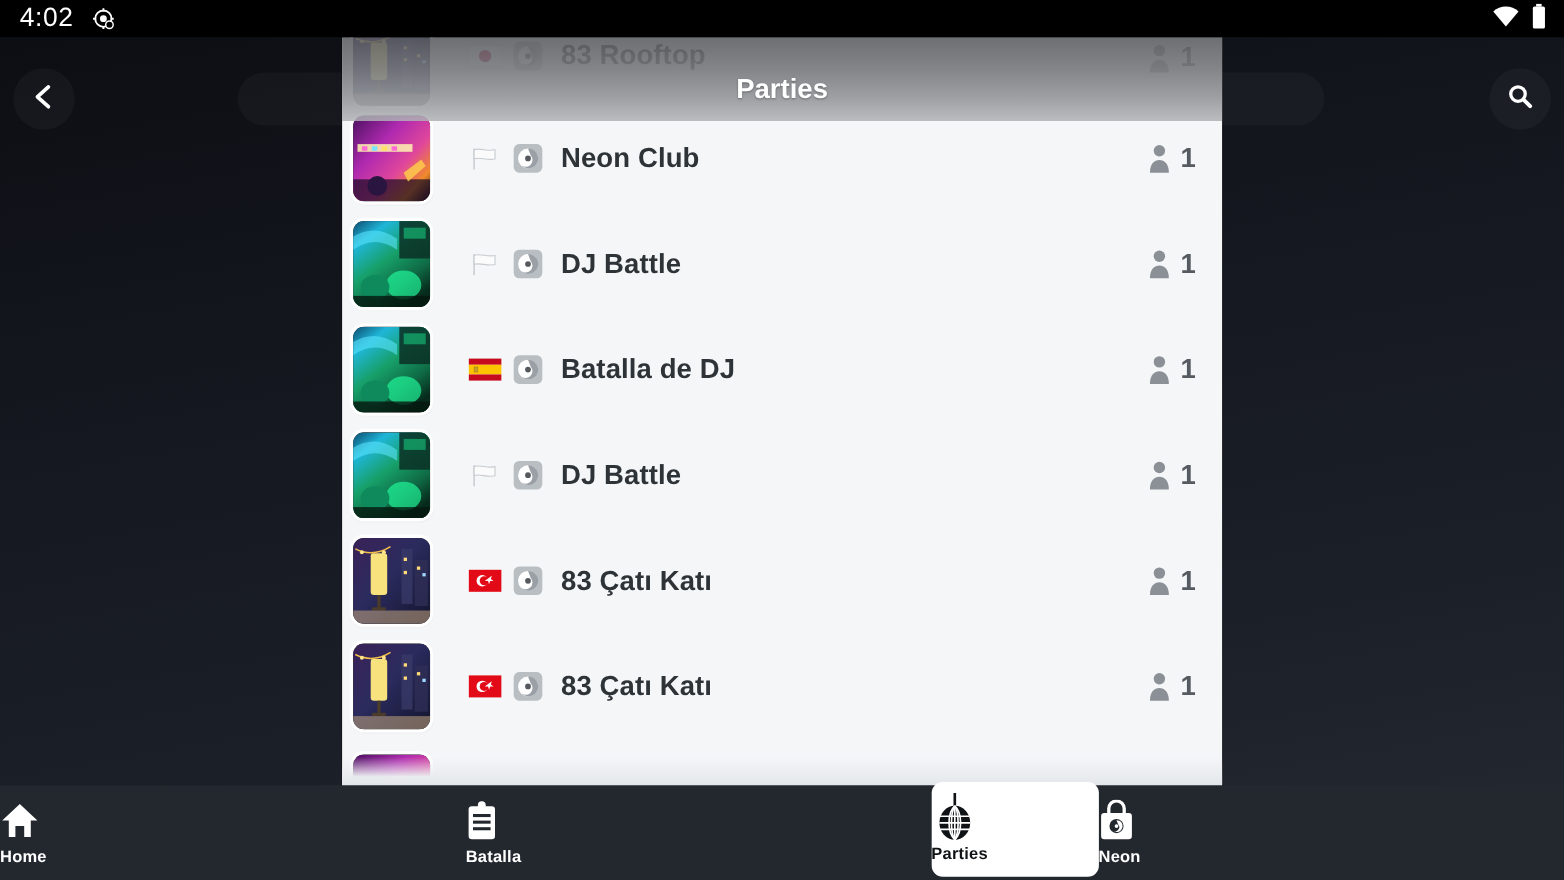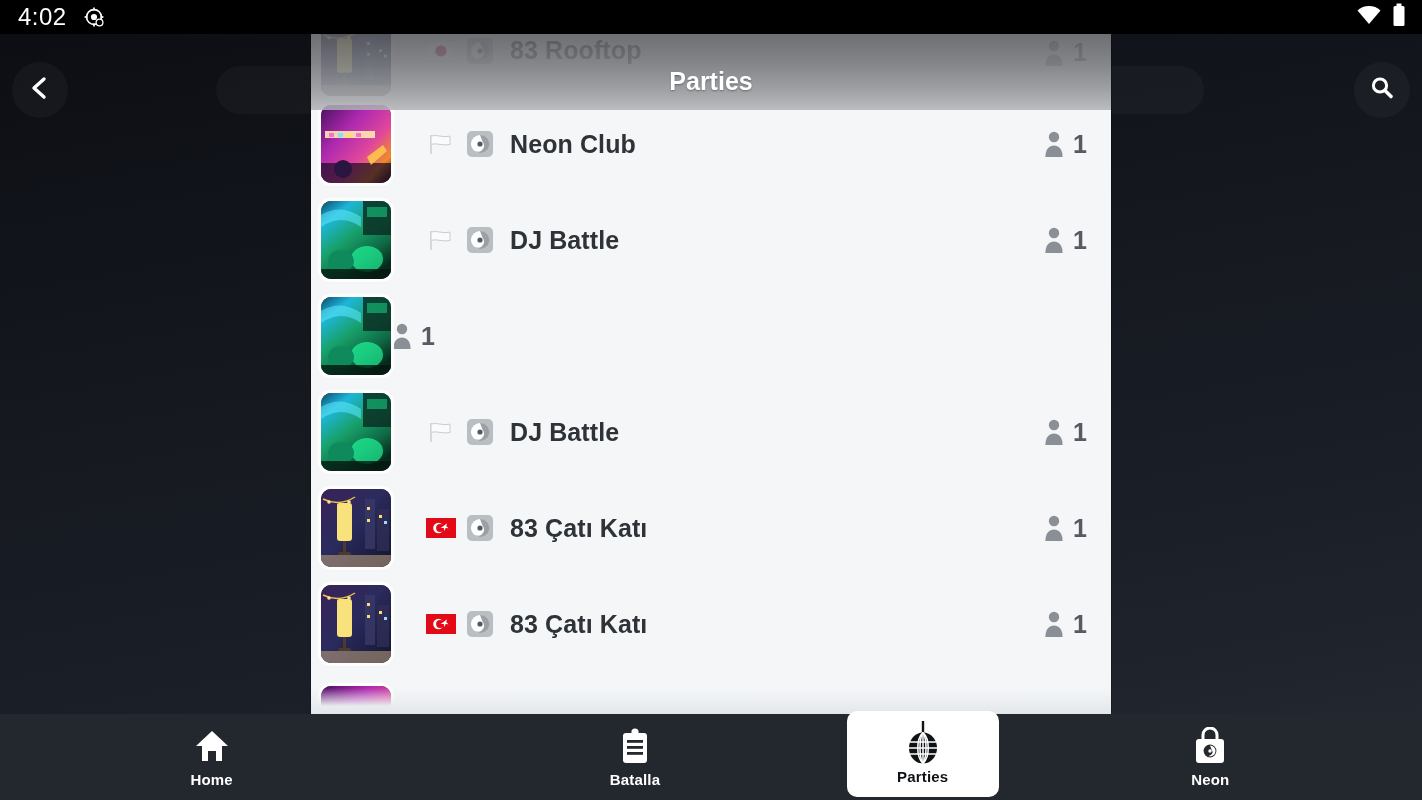"Batalla de DJ" div.row-mid { html: none -> <div> <svg> <rect></rect> <rect></rect> <rect></rect> <rect></rect> </svg> <svg> <rect></rect> <circle></circle> <path></path> <circle></circle> </svg> <div>Batalla de DJ</div> </div> }
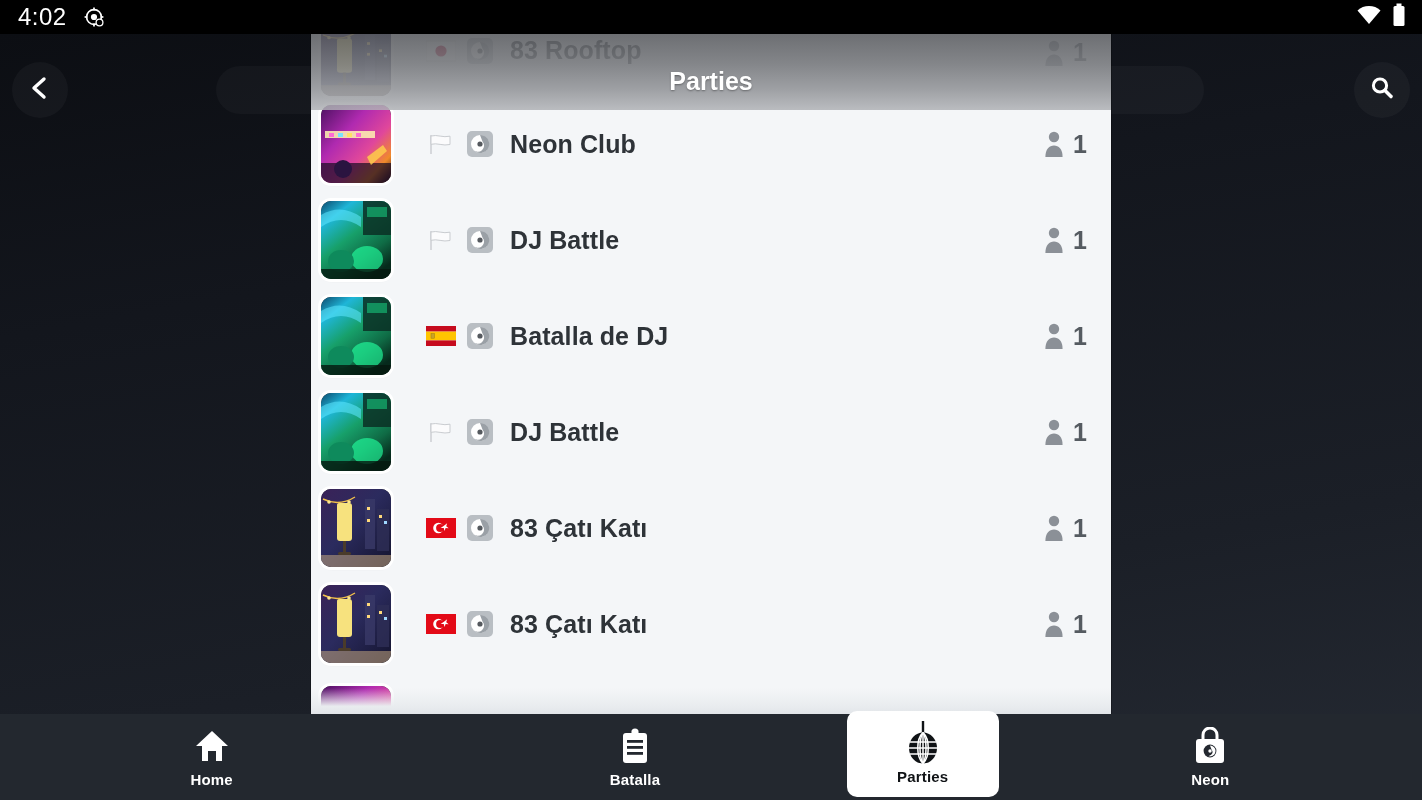"Home" .nav-item { align-items: center -> flex-start }
